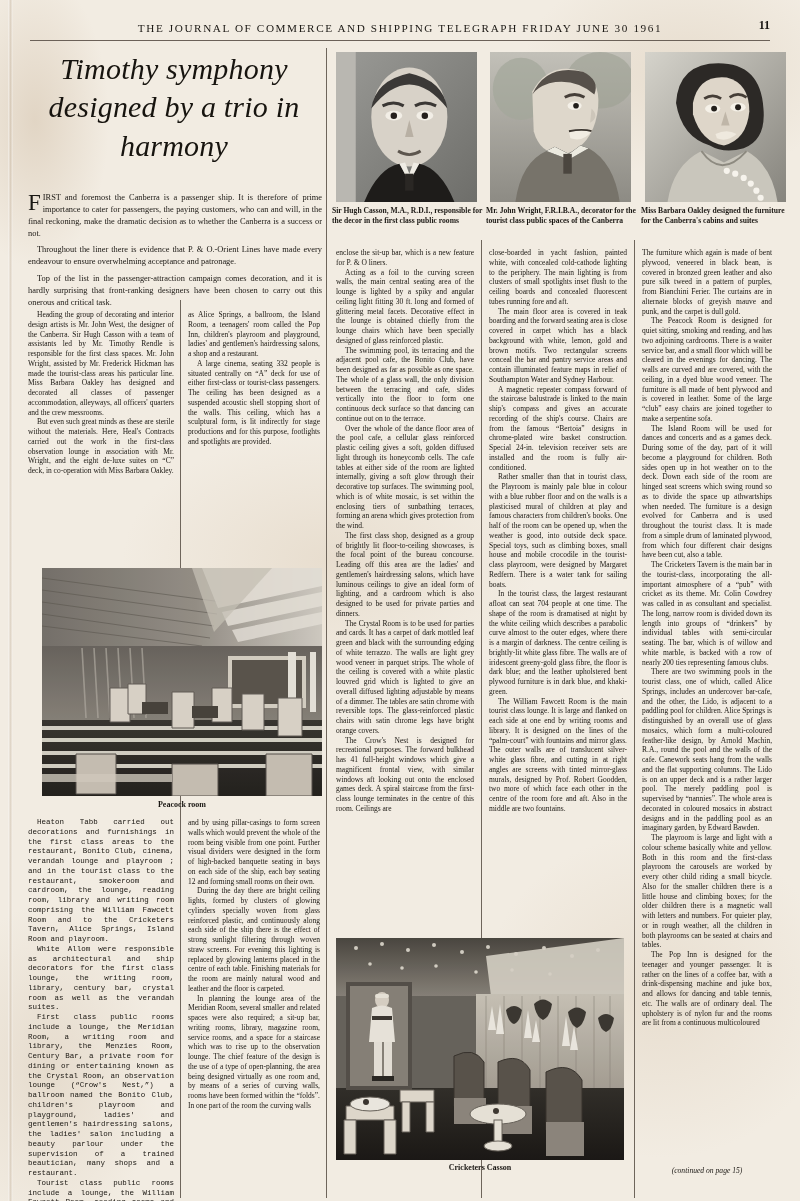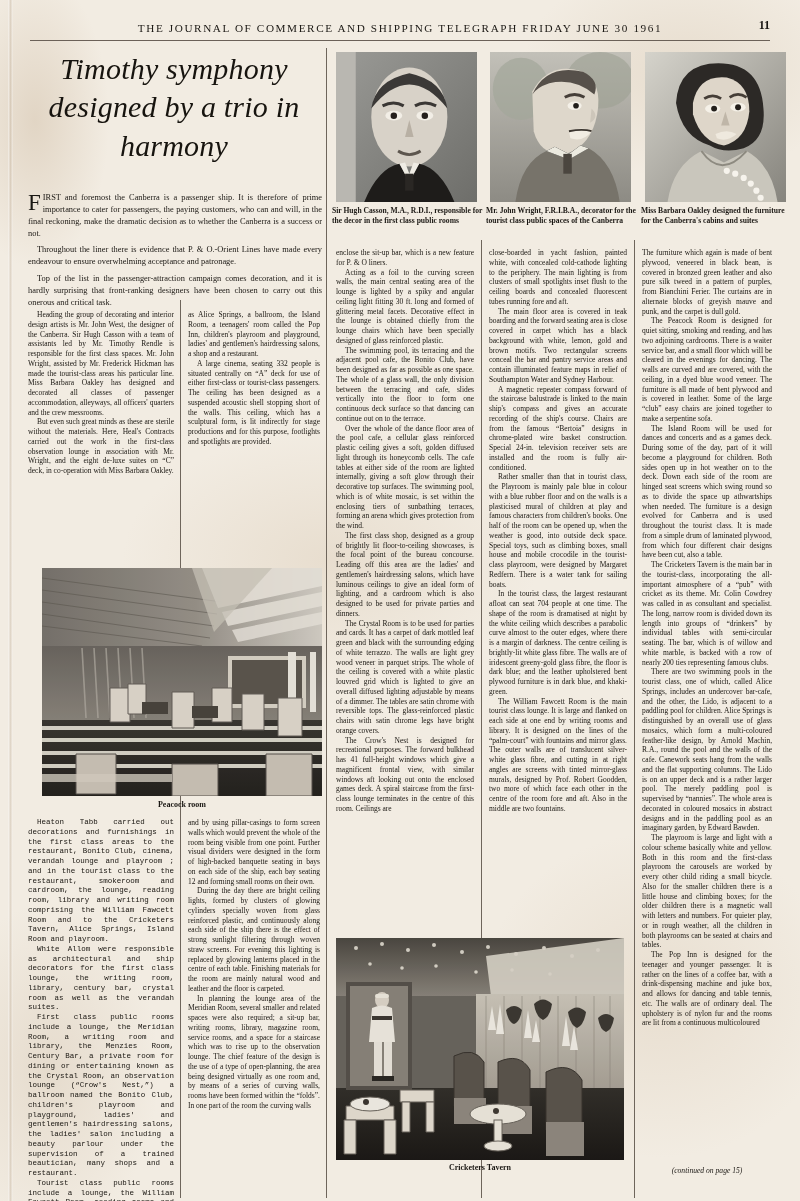"Cricketers Tavern" div.photo-cap { text: Tavern -> Casson }
